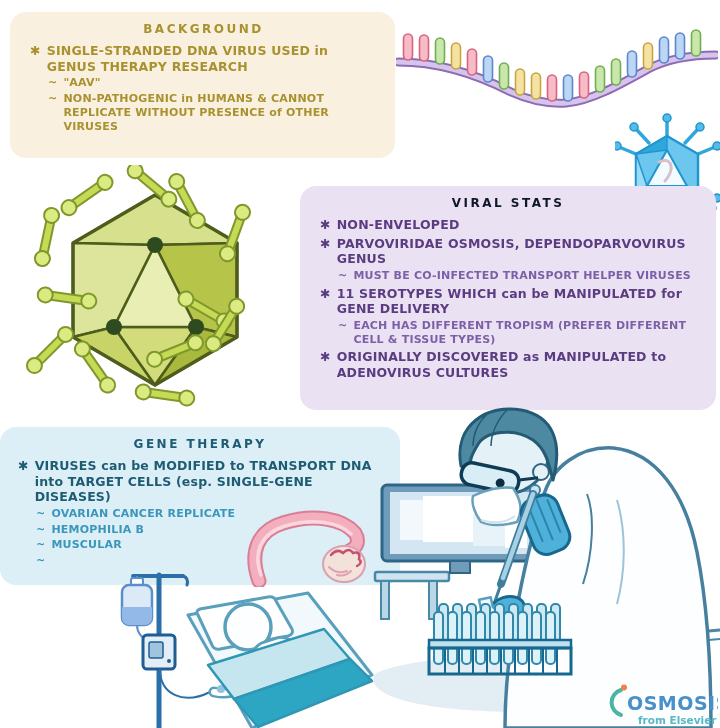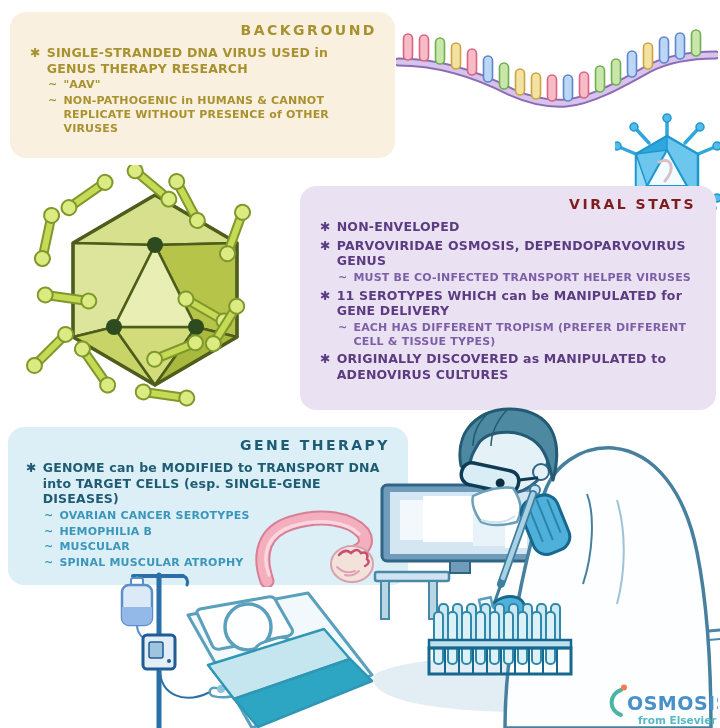"BACKGROUND" h2.title { font-size: 14px -> 12px; text-align: right -> center }
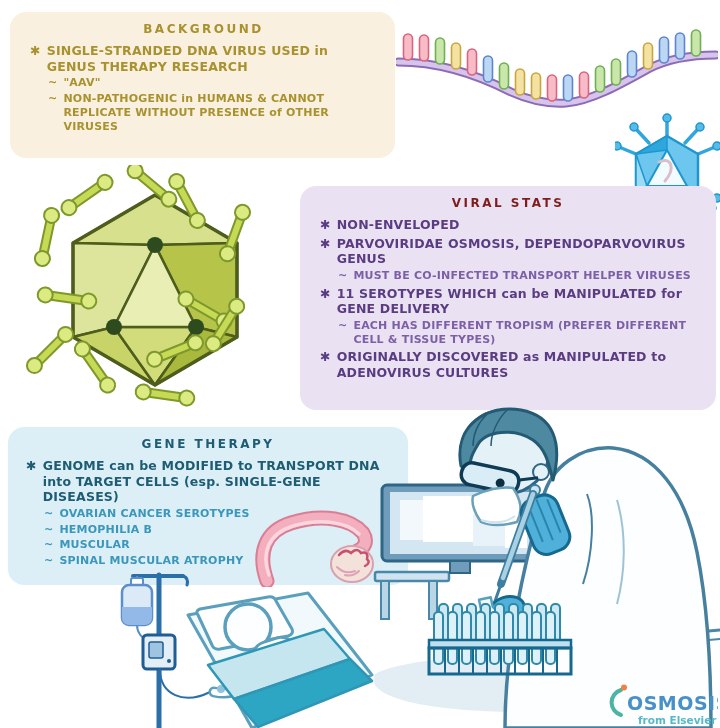"VIRAL STATS" .purp { color: #7f1d1d -> #0f172a }
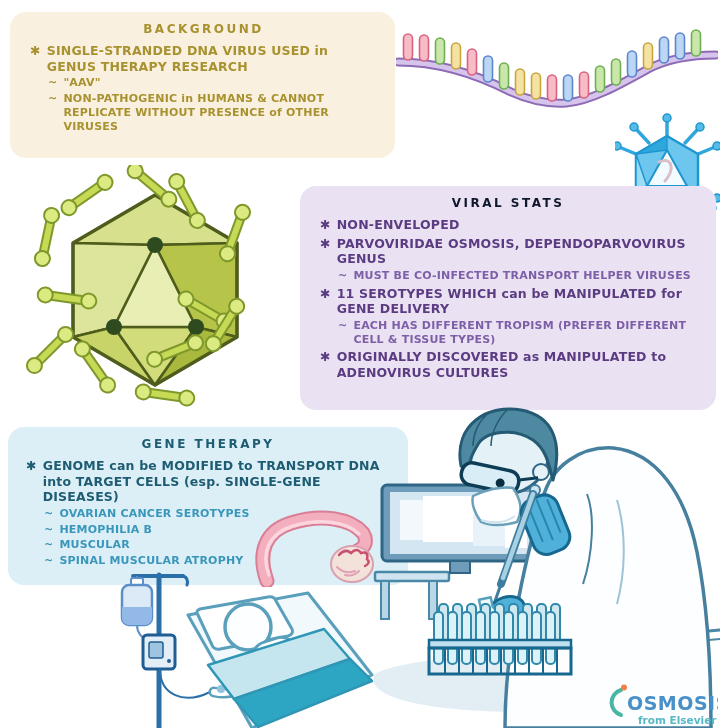"GENE THERAPY" section.panel { left: 8px -> 0 }
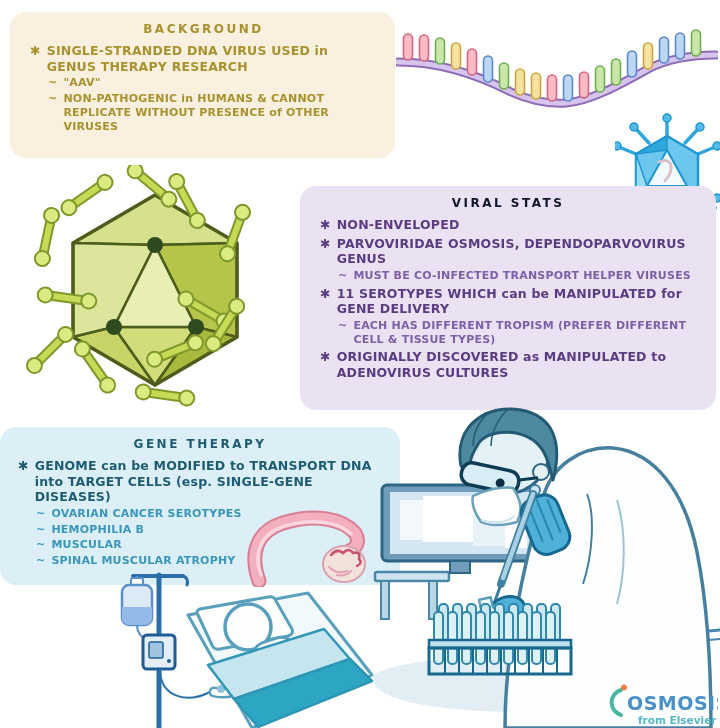"GENOME can be MODIFIED to" span.tx { text: GENOME -> VIRUSES }
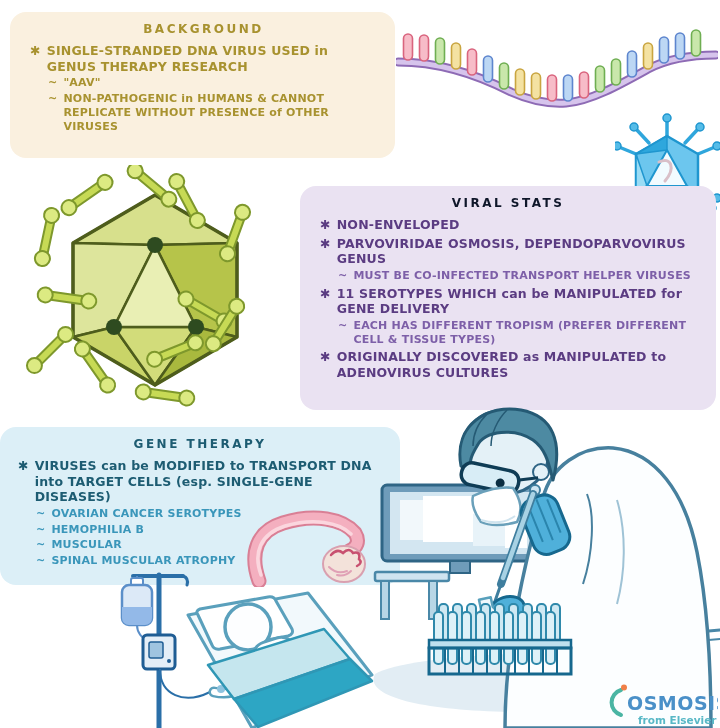"OVARIAN CANCER SEROTYPES" span.tx { text: SEROTYPES -> REPLICATE }
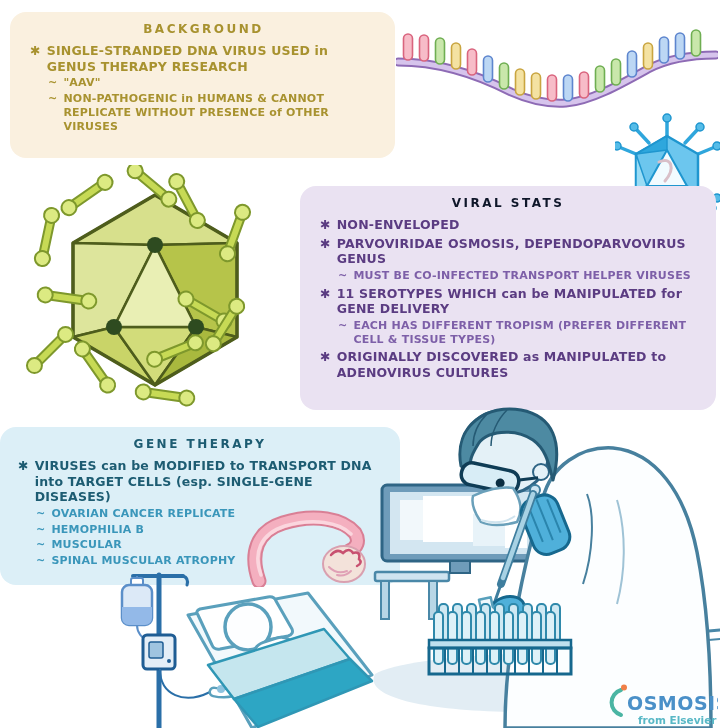"SPINAL MUSCULAR ATROPHY" span.tx { html: <span>SPINAL MUSCULAR ATROPHY</span> -> none }
